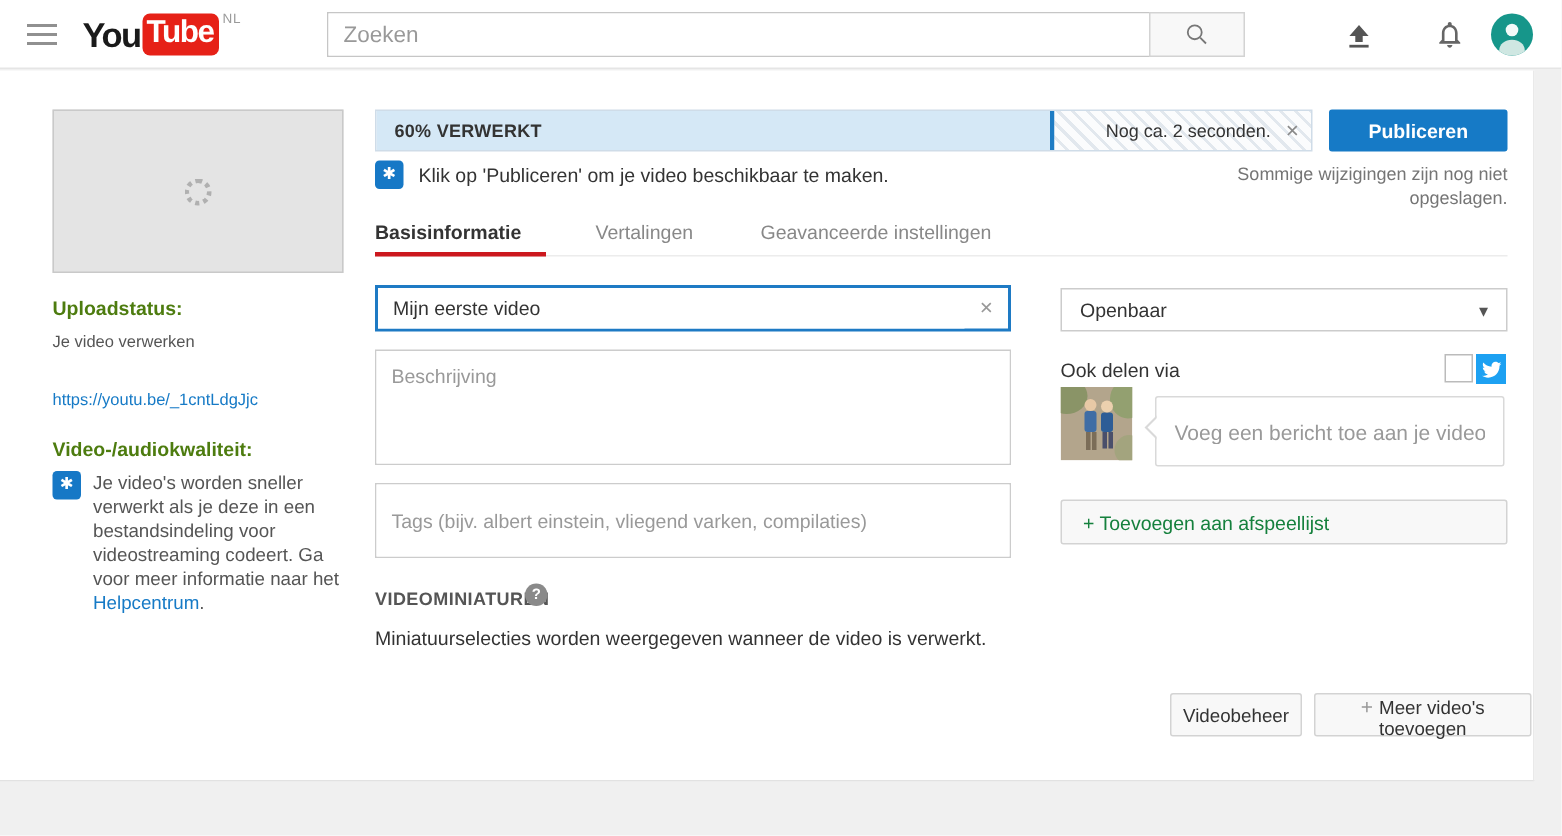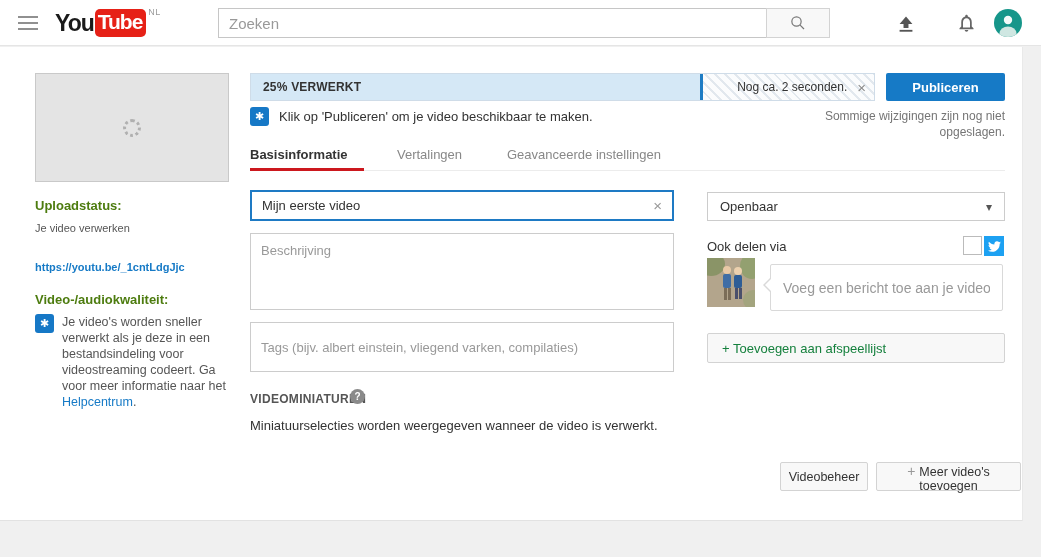"25% VERWERKT" span { text: 25% -> 60% }
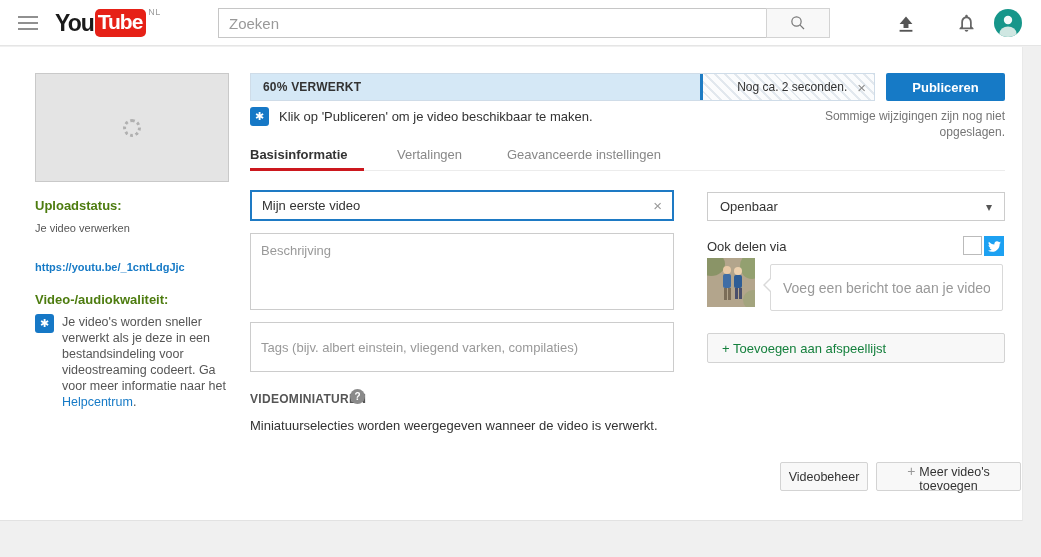"https://youtu.be/_1cntLdgJjc" div.sb { font-weight: bold -> none }
